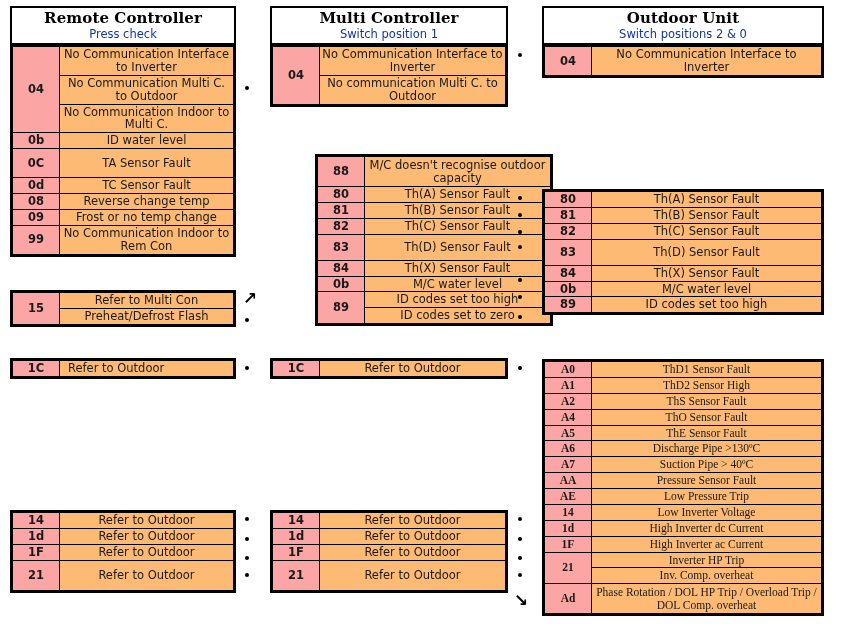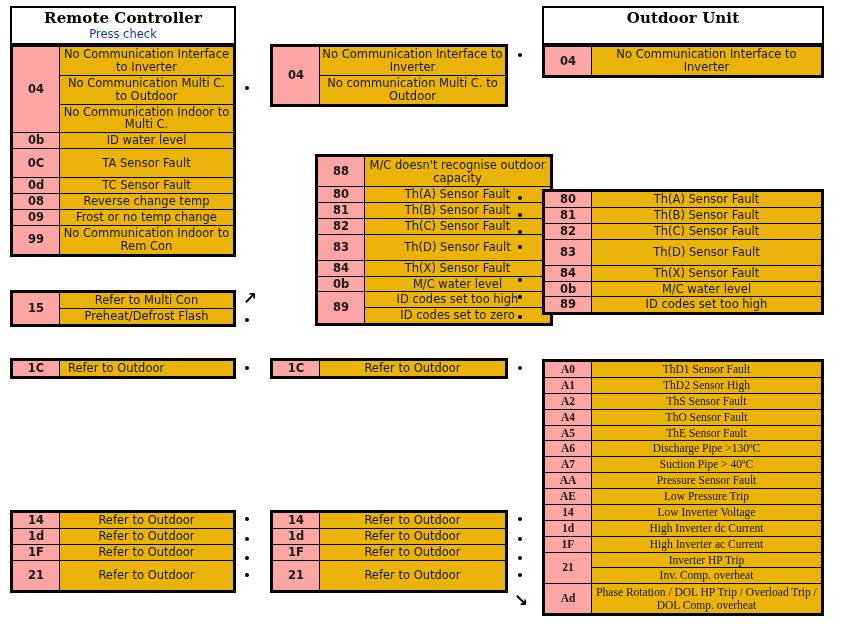"Multi Controller" div.hdr { html: none -> <div> <div>Multi Controller</div> <div>Switch position 1</div> </div> }
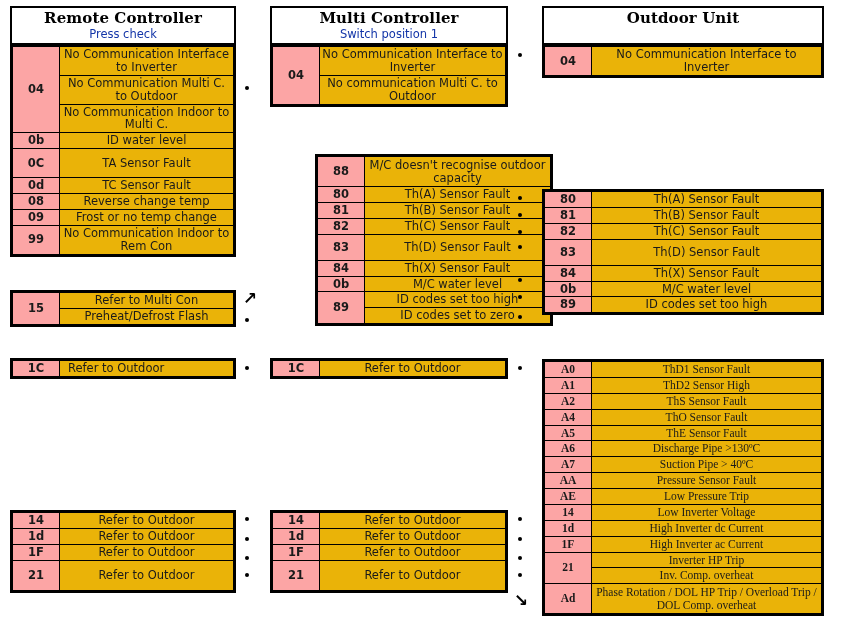"Switch positions 2 & 0" div.sub { html: none -> <div>Switch positions 2 &amp; 0</div> }
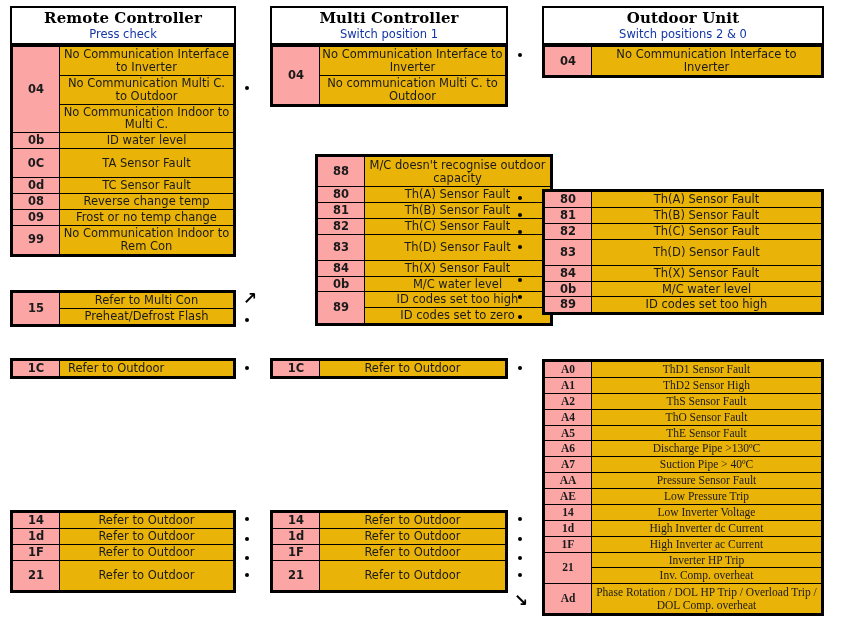"No Communication Interface to Inverter" td.desc { background: #eab308 -> #fdba74 }
